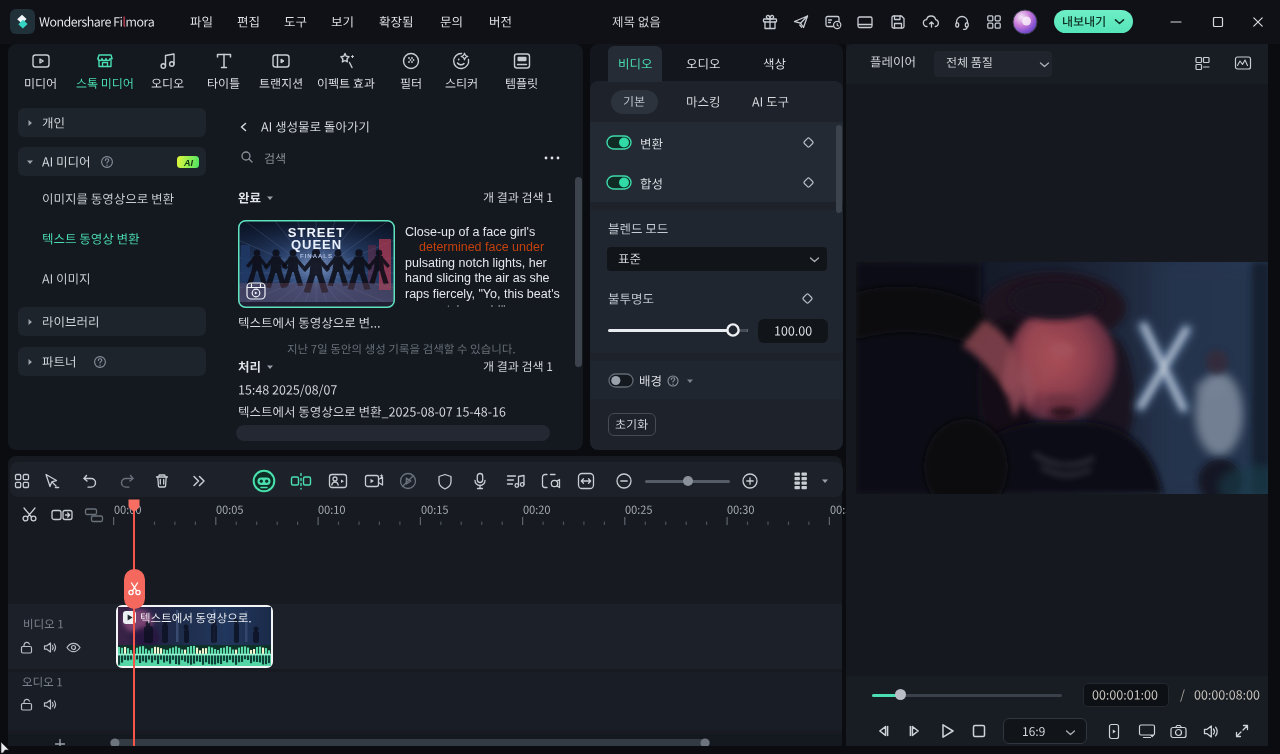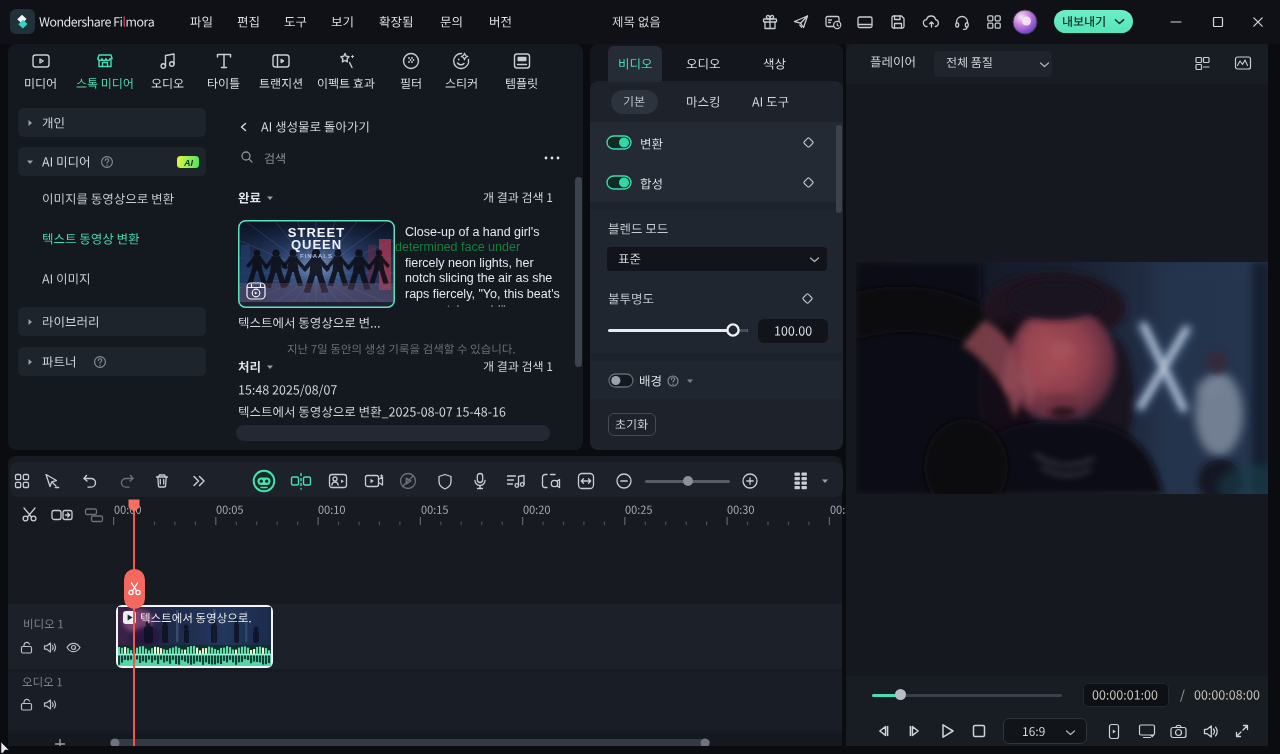"Close-up of a hand girl's" div { text: hand -> face }
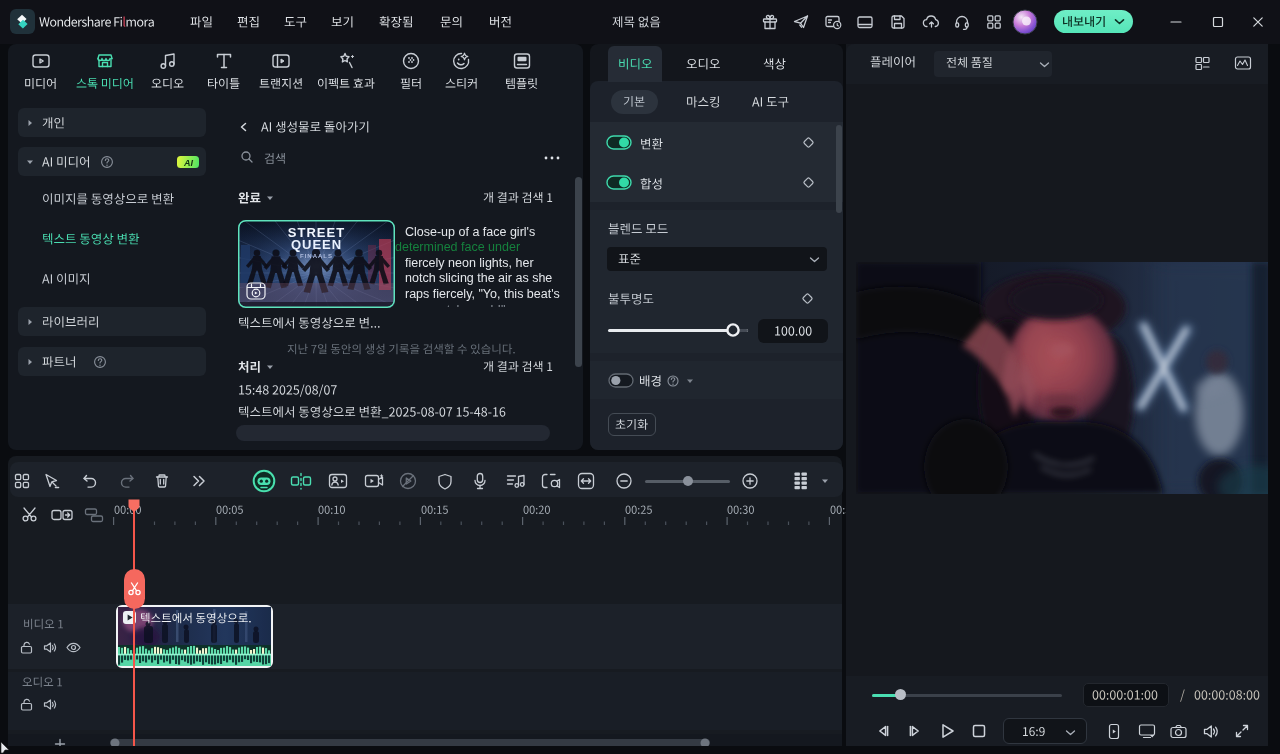"determined face under" div { color: #15803d -> #c2410c; left: 395px -> 419px }
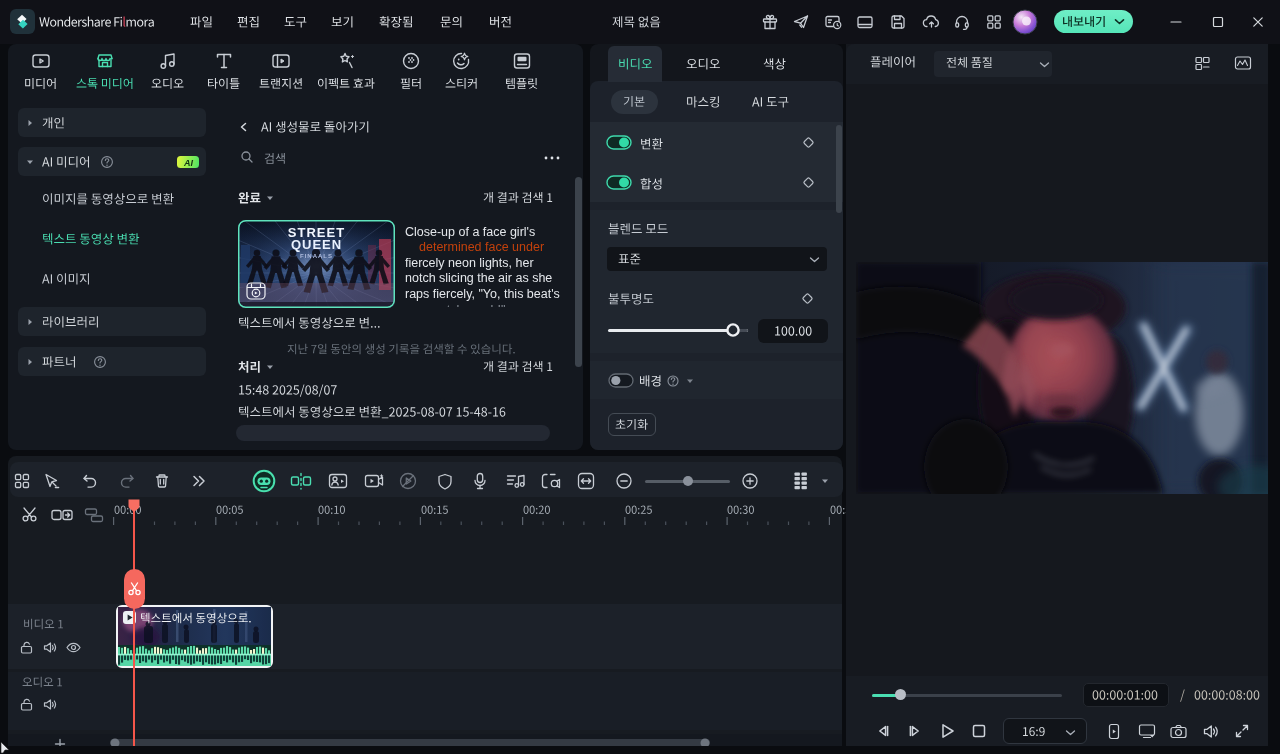"fiercely neon lights, her" div { text: fiercely neon -> pulsating notch }
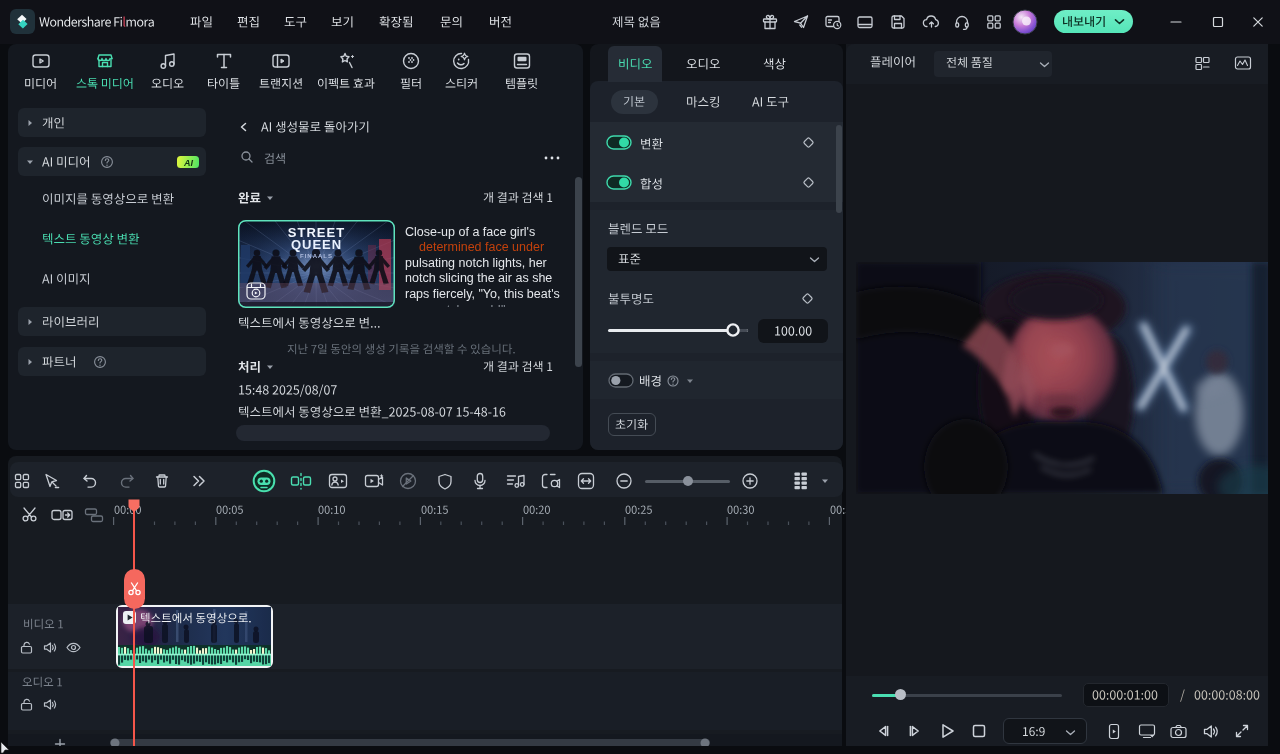"notch slicing the air as" div { text: notch -> hand }
